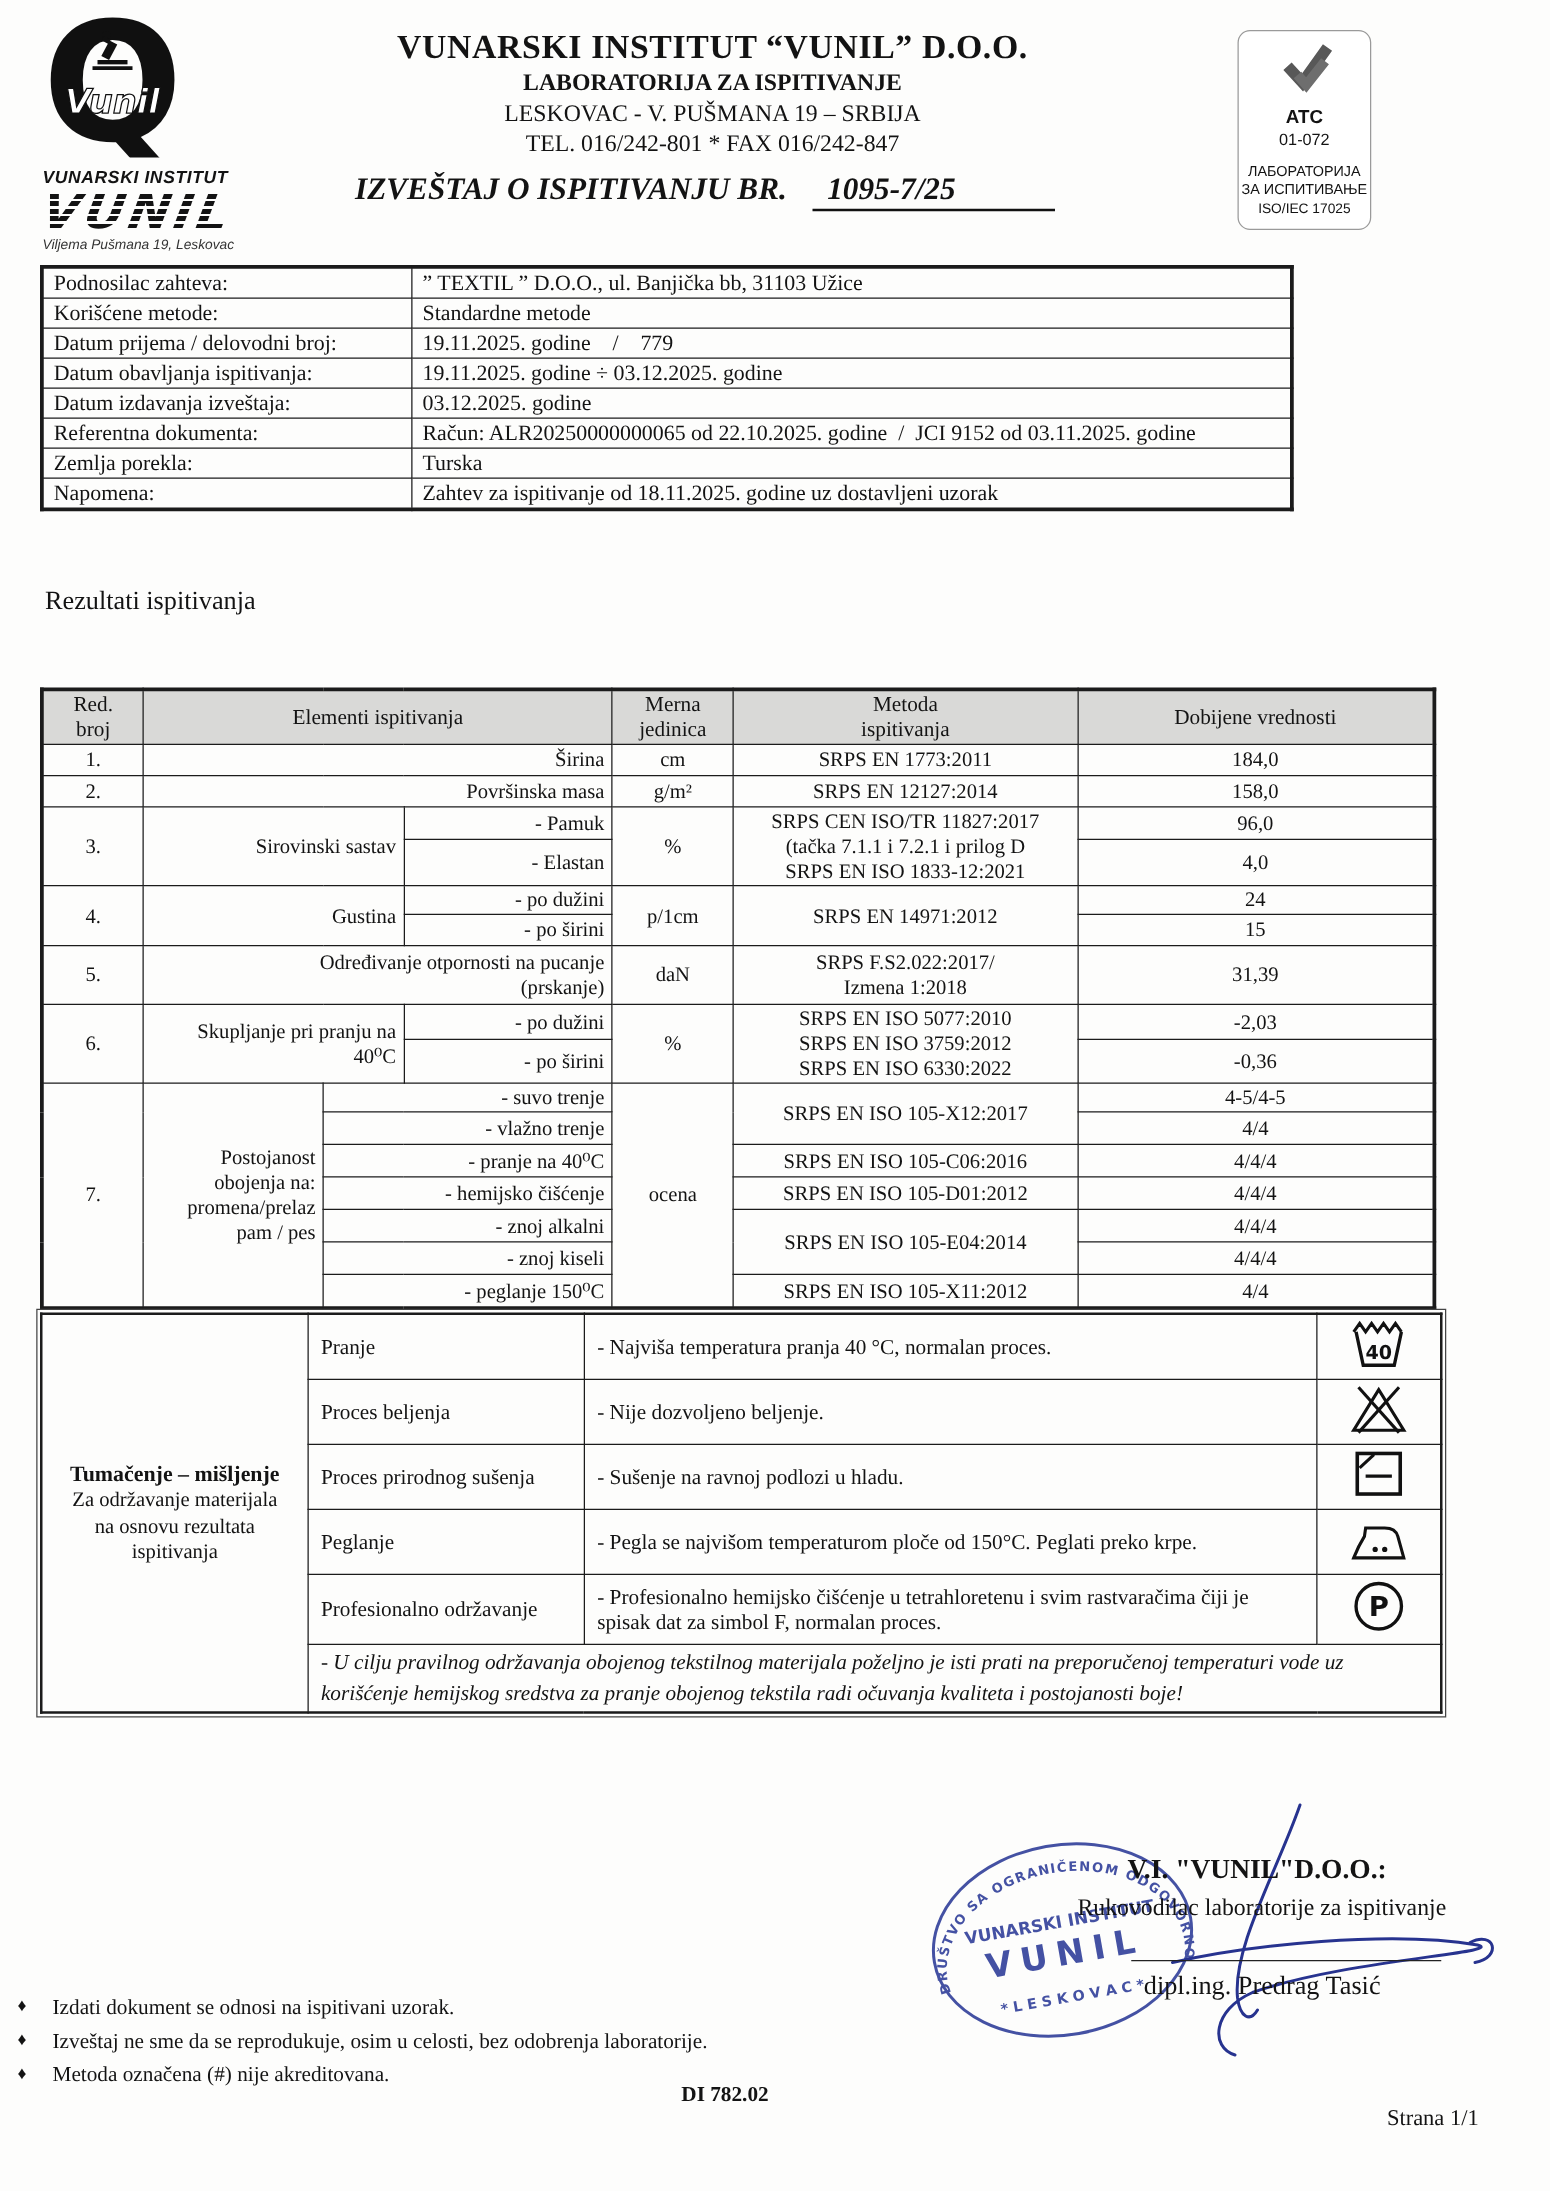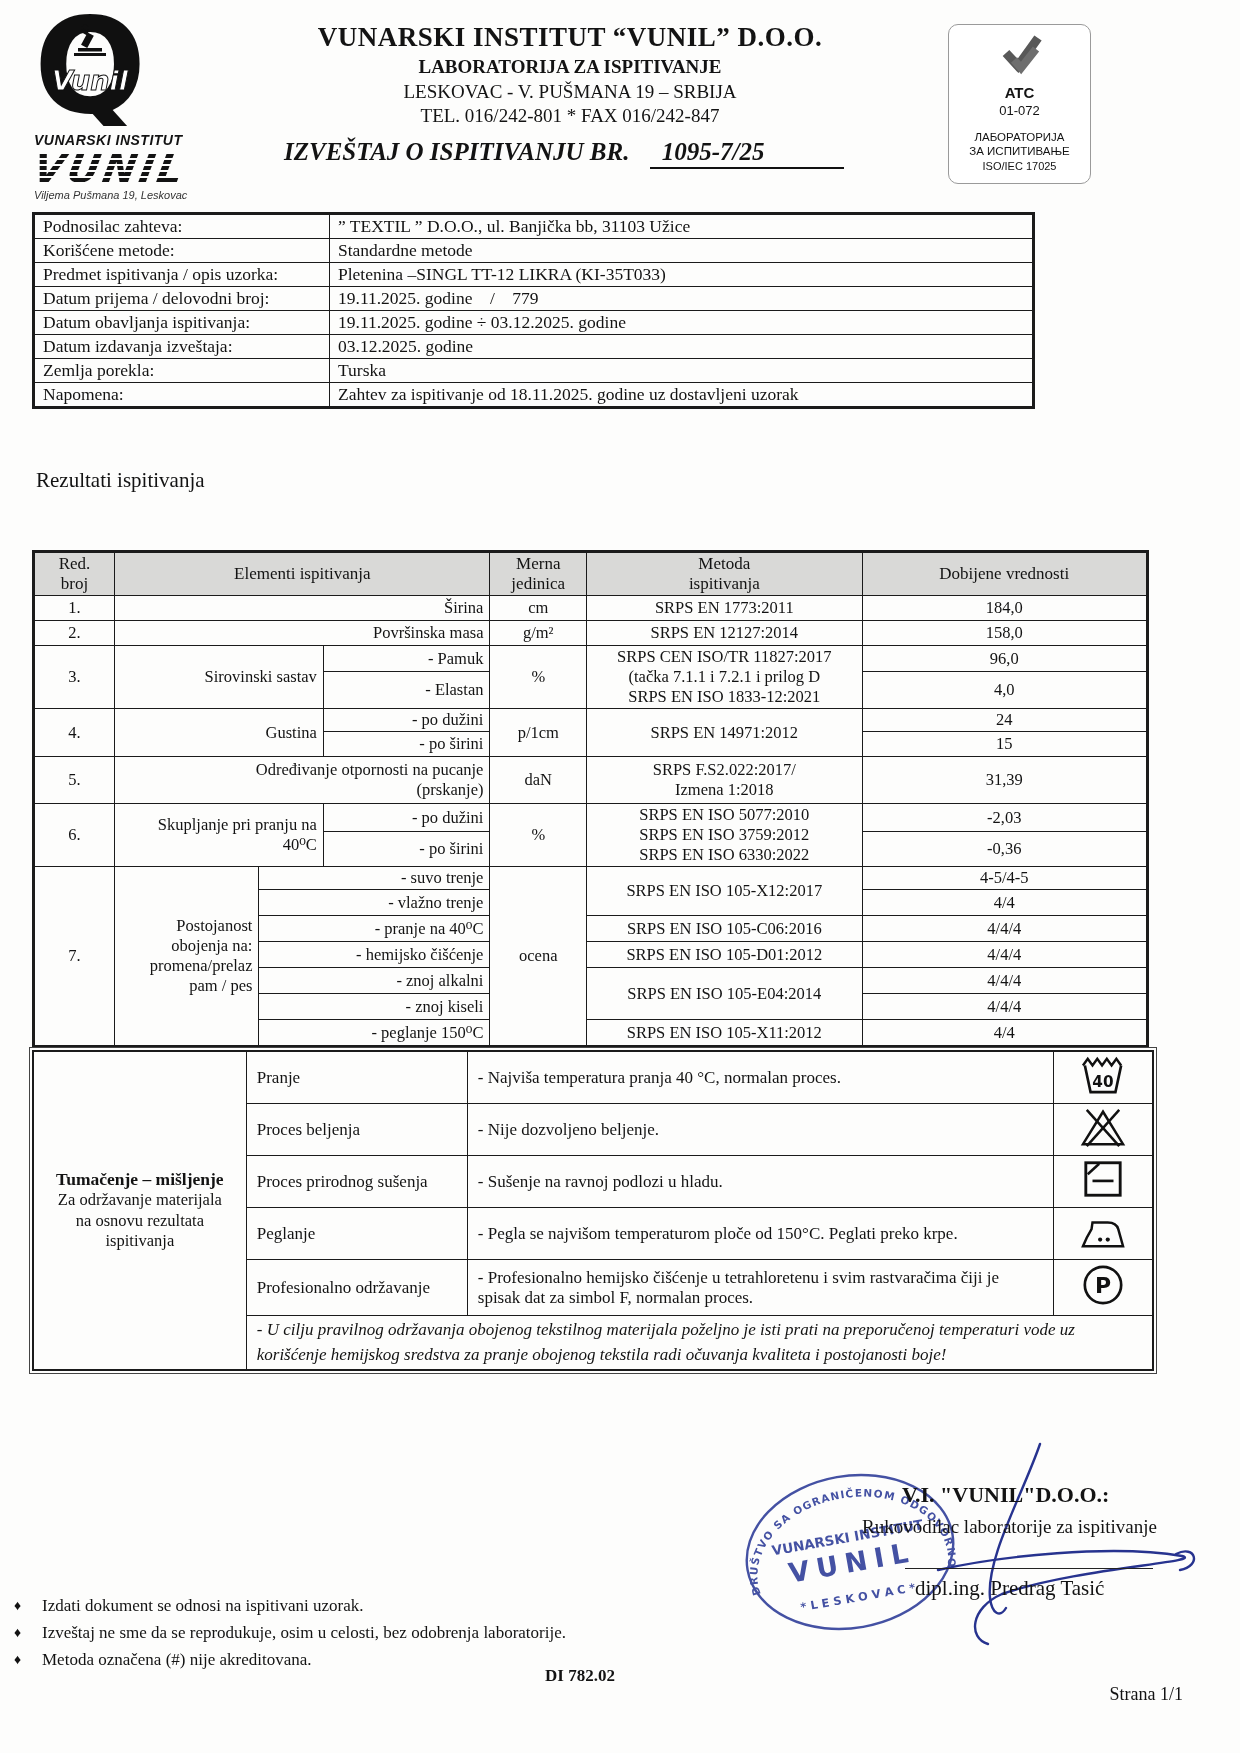"ATC" .badge { left: 948px -> 990px; width: 143px -> 107px }
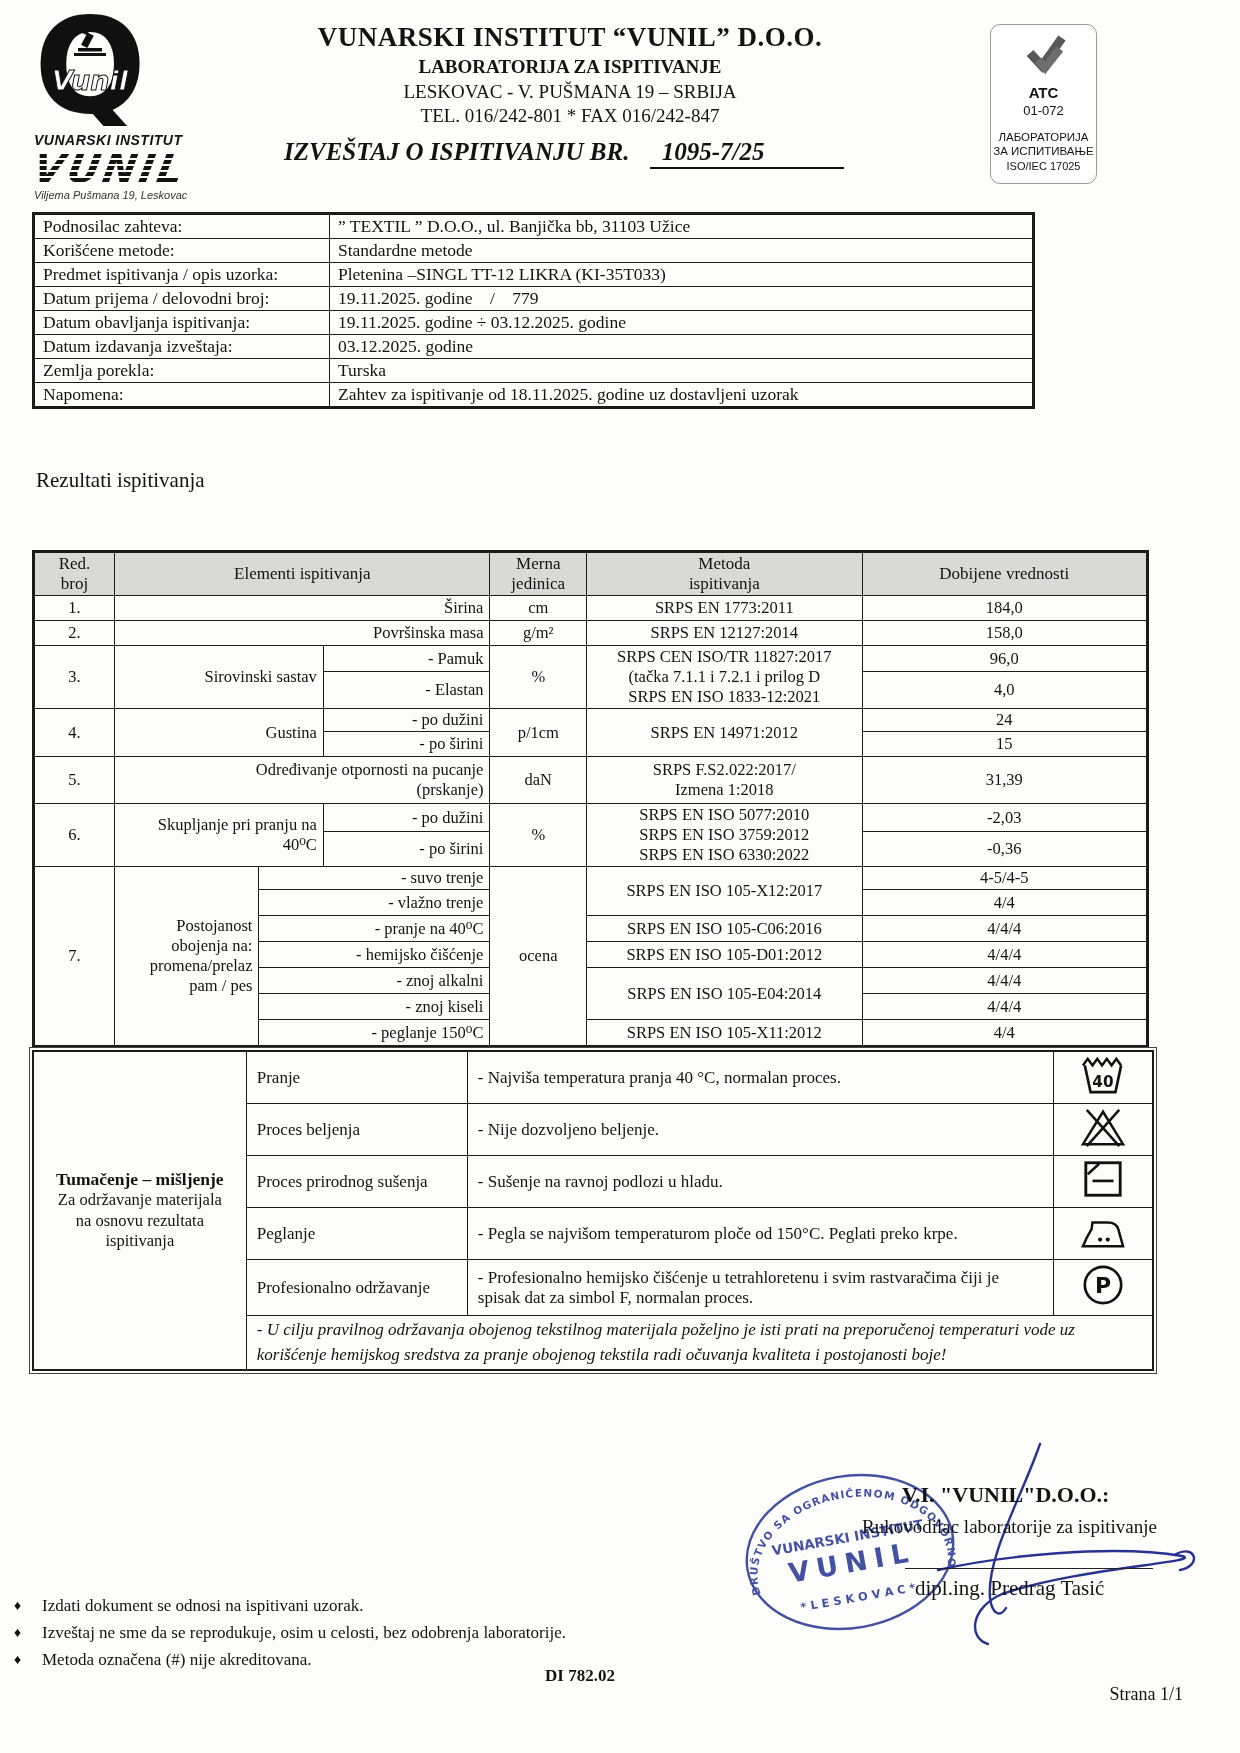"Predmet ispitivanja / opis uzorka:" tr { html: <tr> <td>Predmet ispitivanja / opis uzorka:</td> <td>Pletenina –SINGL TT-12 LIKRA (KI-35T033)</td> </tr> -> none }
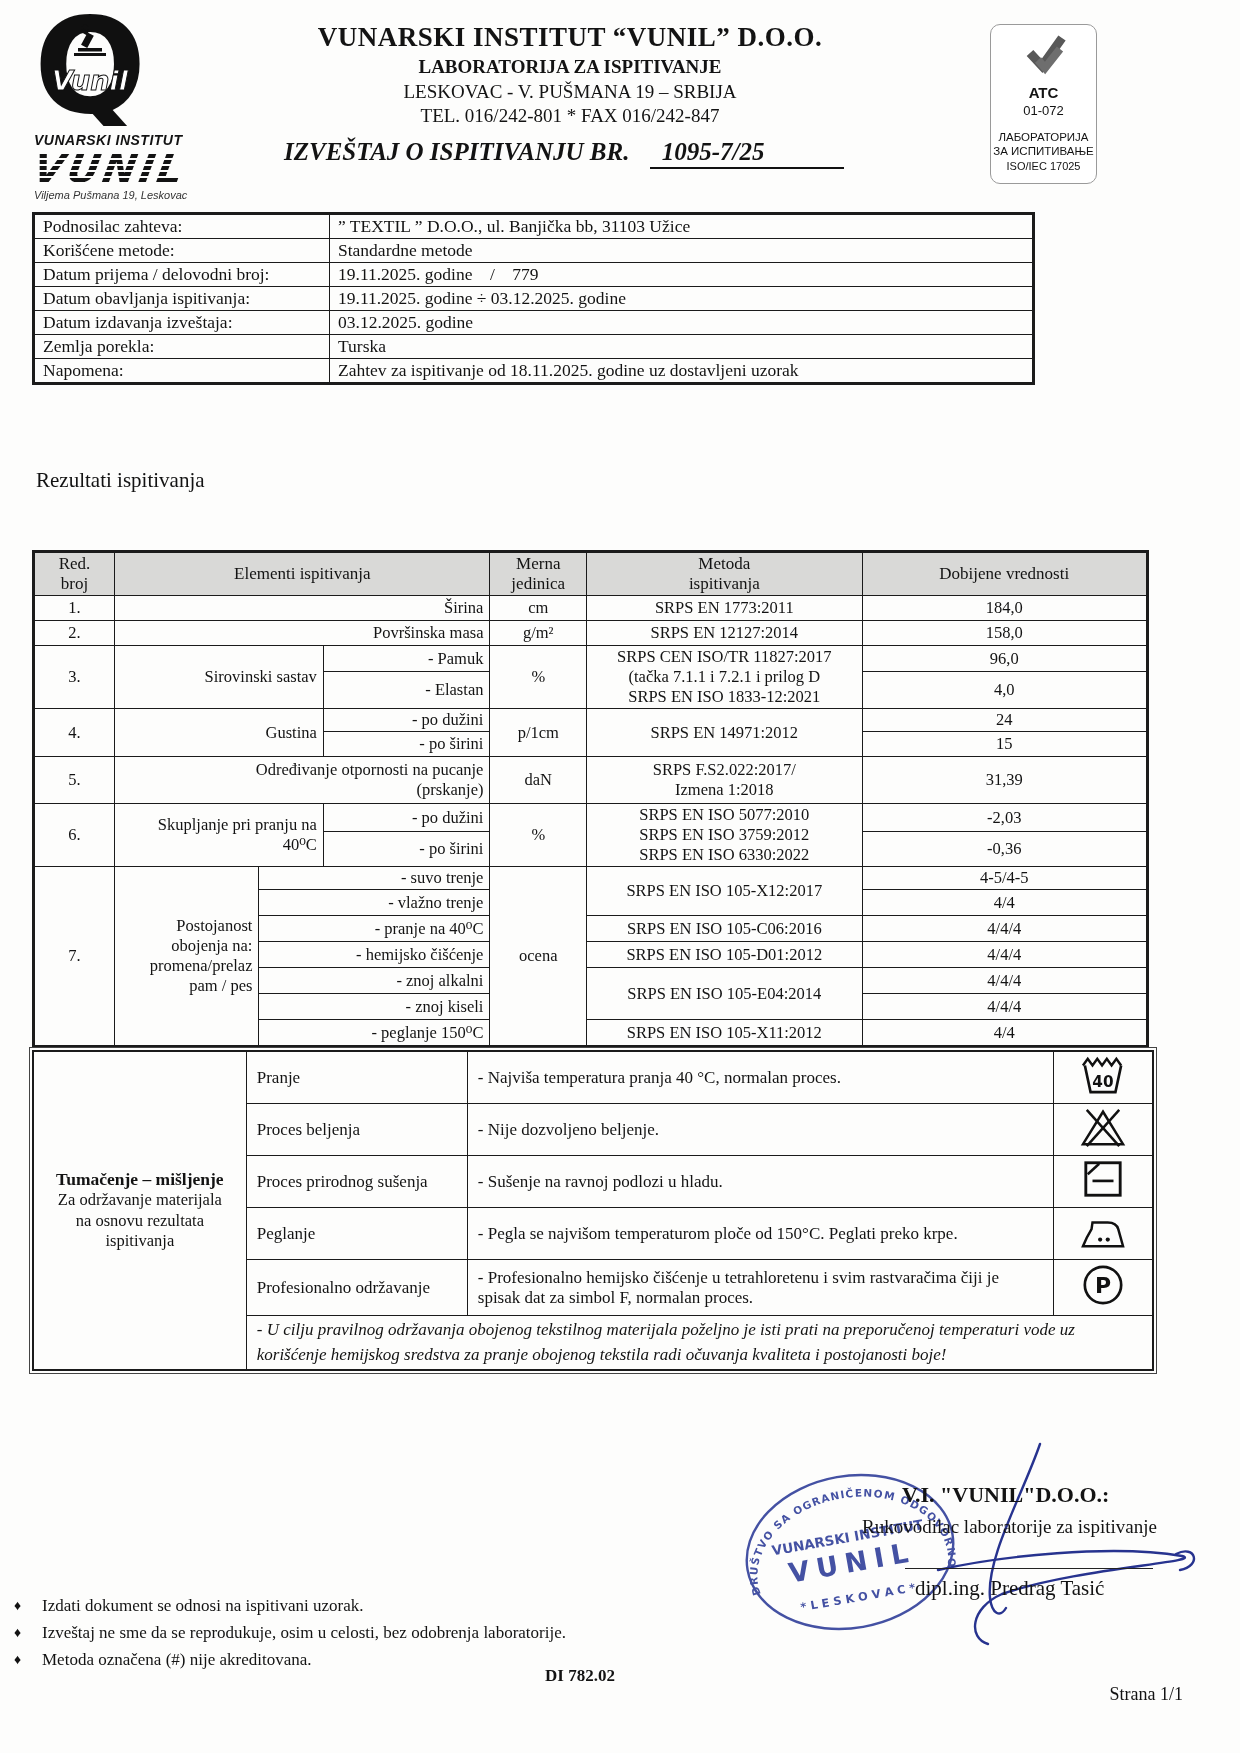"Referentna dokumenta:" tr { html: none -> <tr> <td>Referentna dokumenta:</td> <td>Račun: ALR20250000000065 od 22.10.2025. godine&nbsp;&nbsp;/&nbsp;&nbsp;JCI 9152 od 03.11.2025. godine</td> </tr> }
